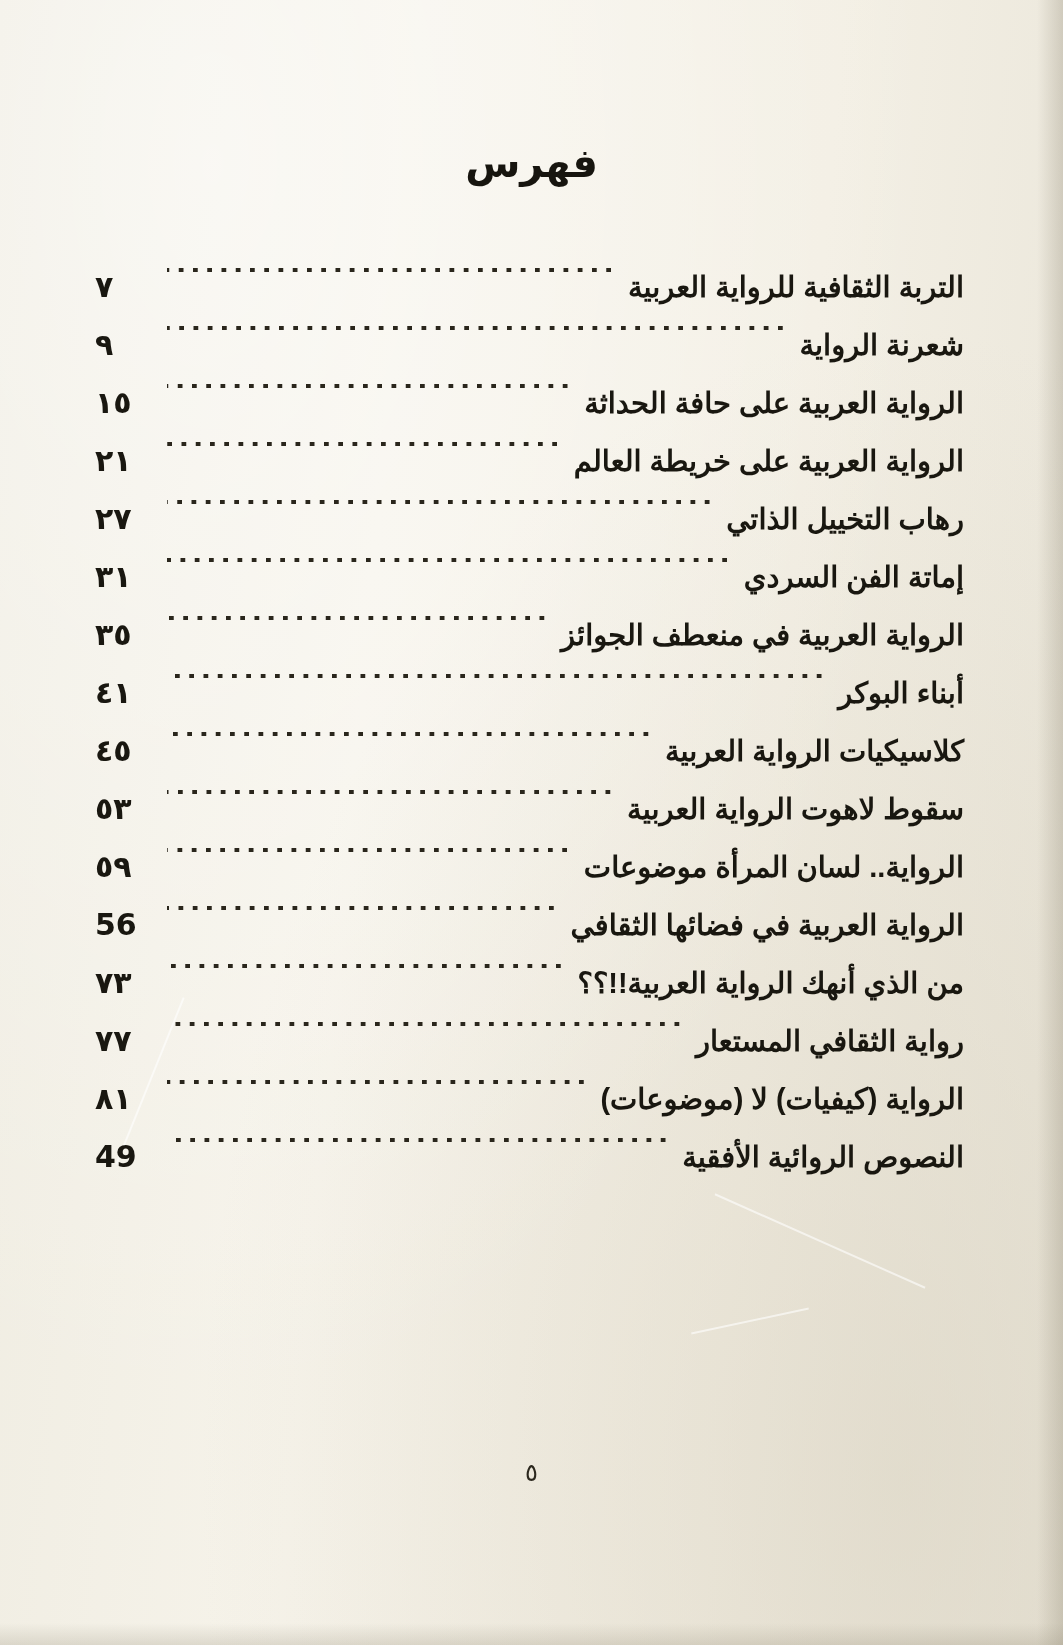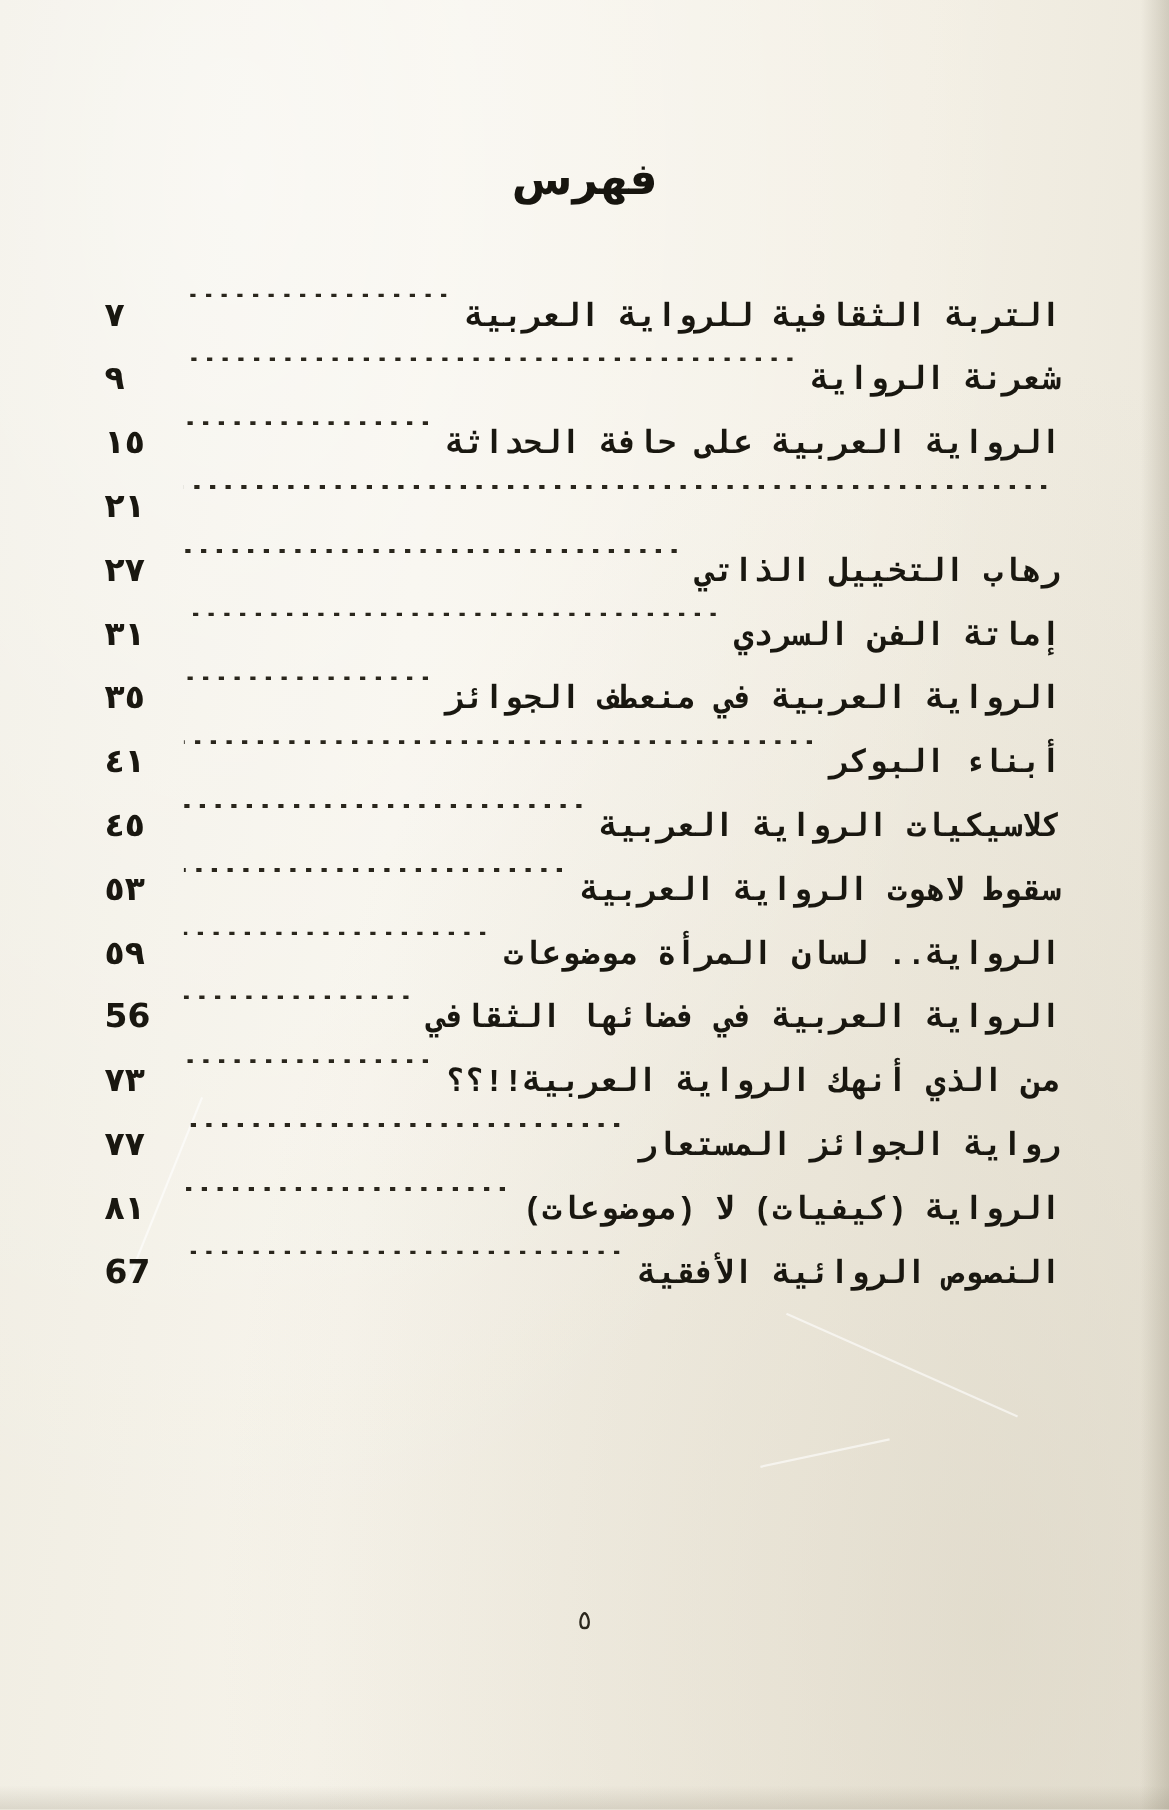"التربة الثقافية للرواية العربية" .toc-title { font-family: Liberation Mono, monospace -> Liberation Sans, sans-serif }
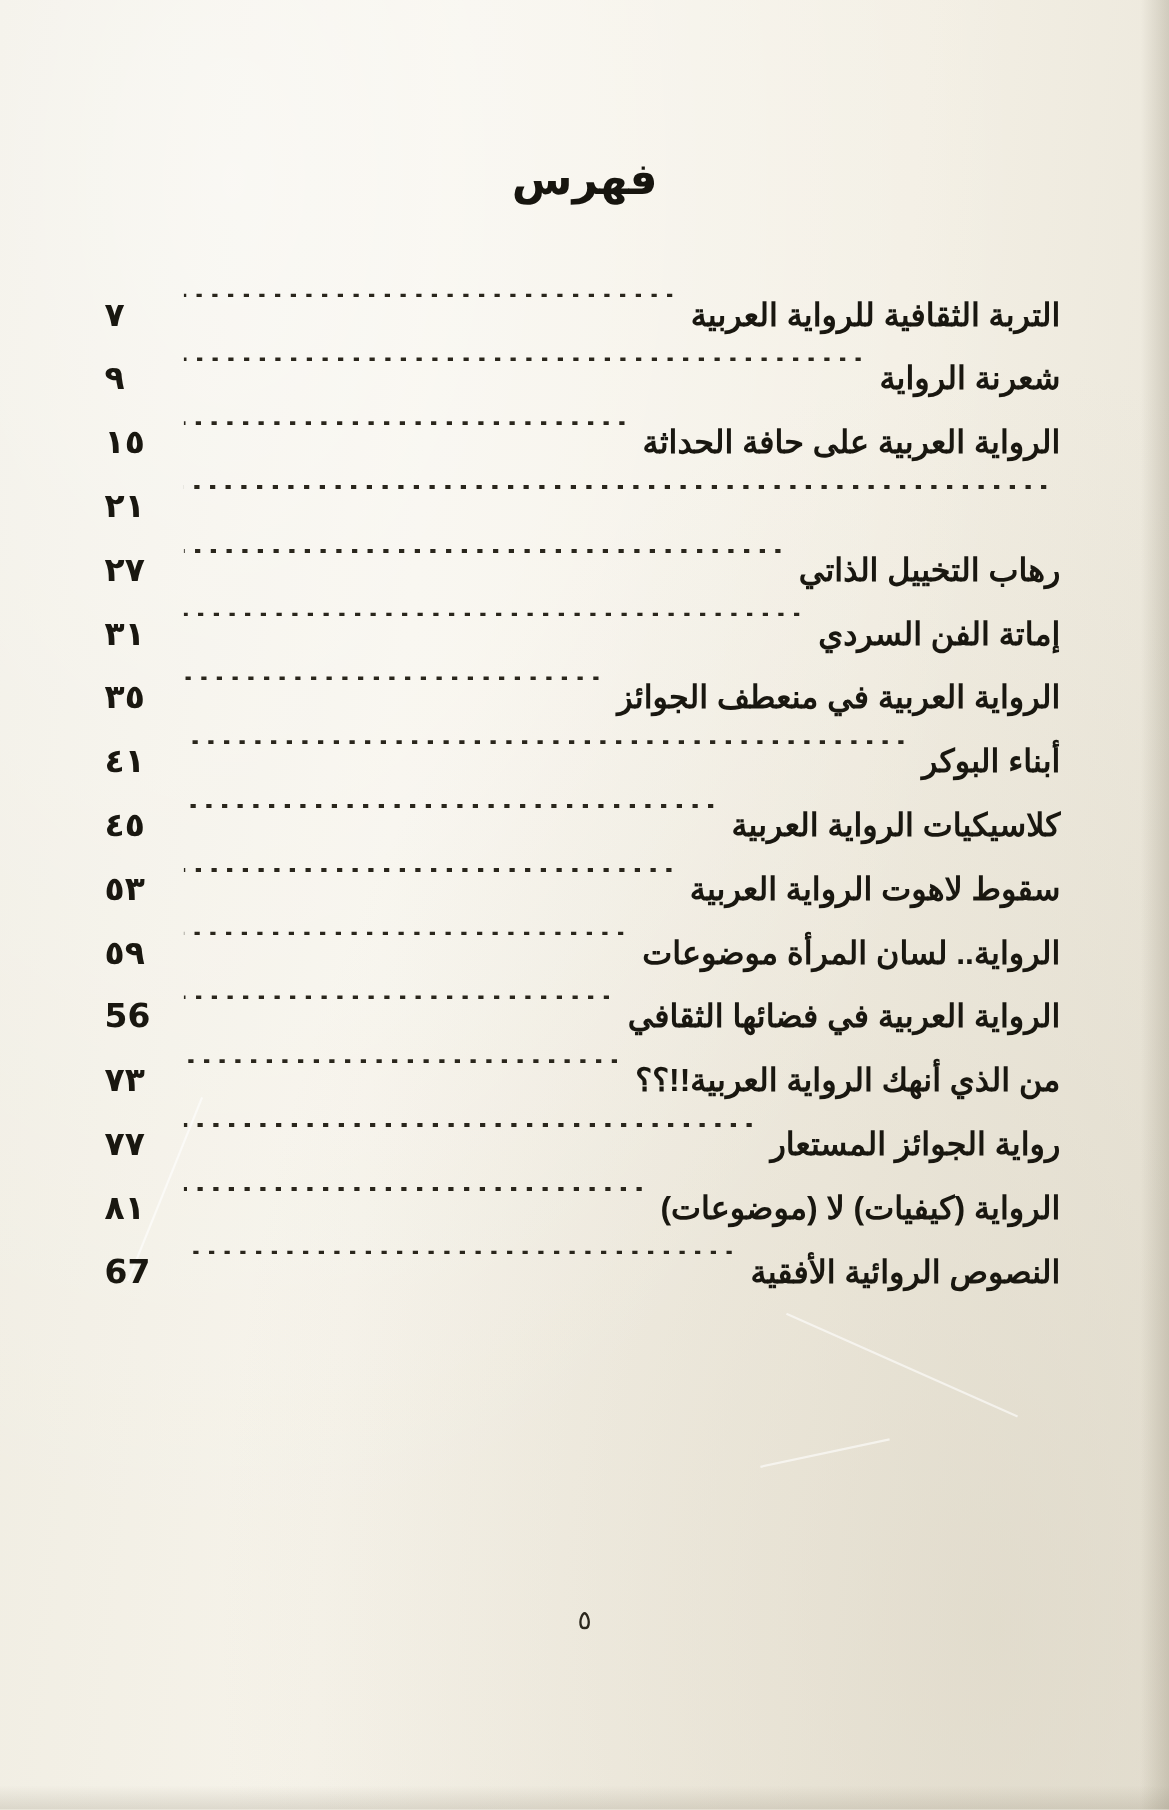"الرواية العربية على خريطة العالم" span.toc-title { html: none -> <span>الرواية العربية على خريطة العالم</span> }
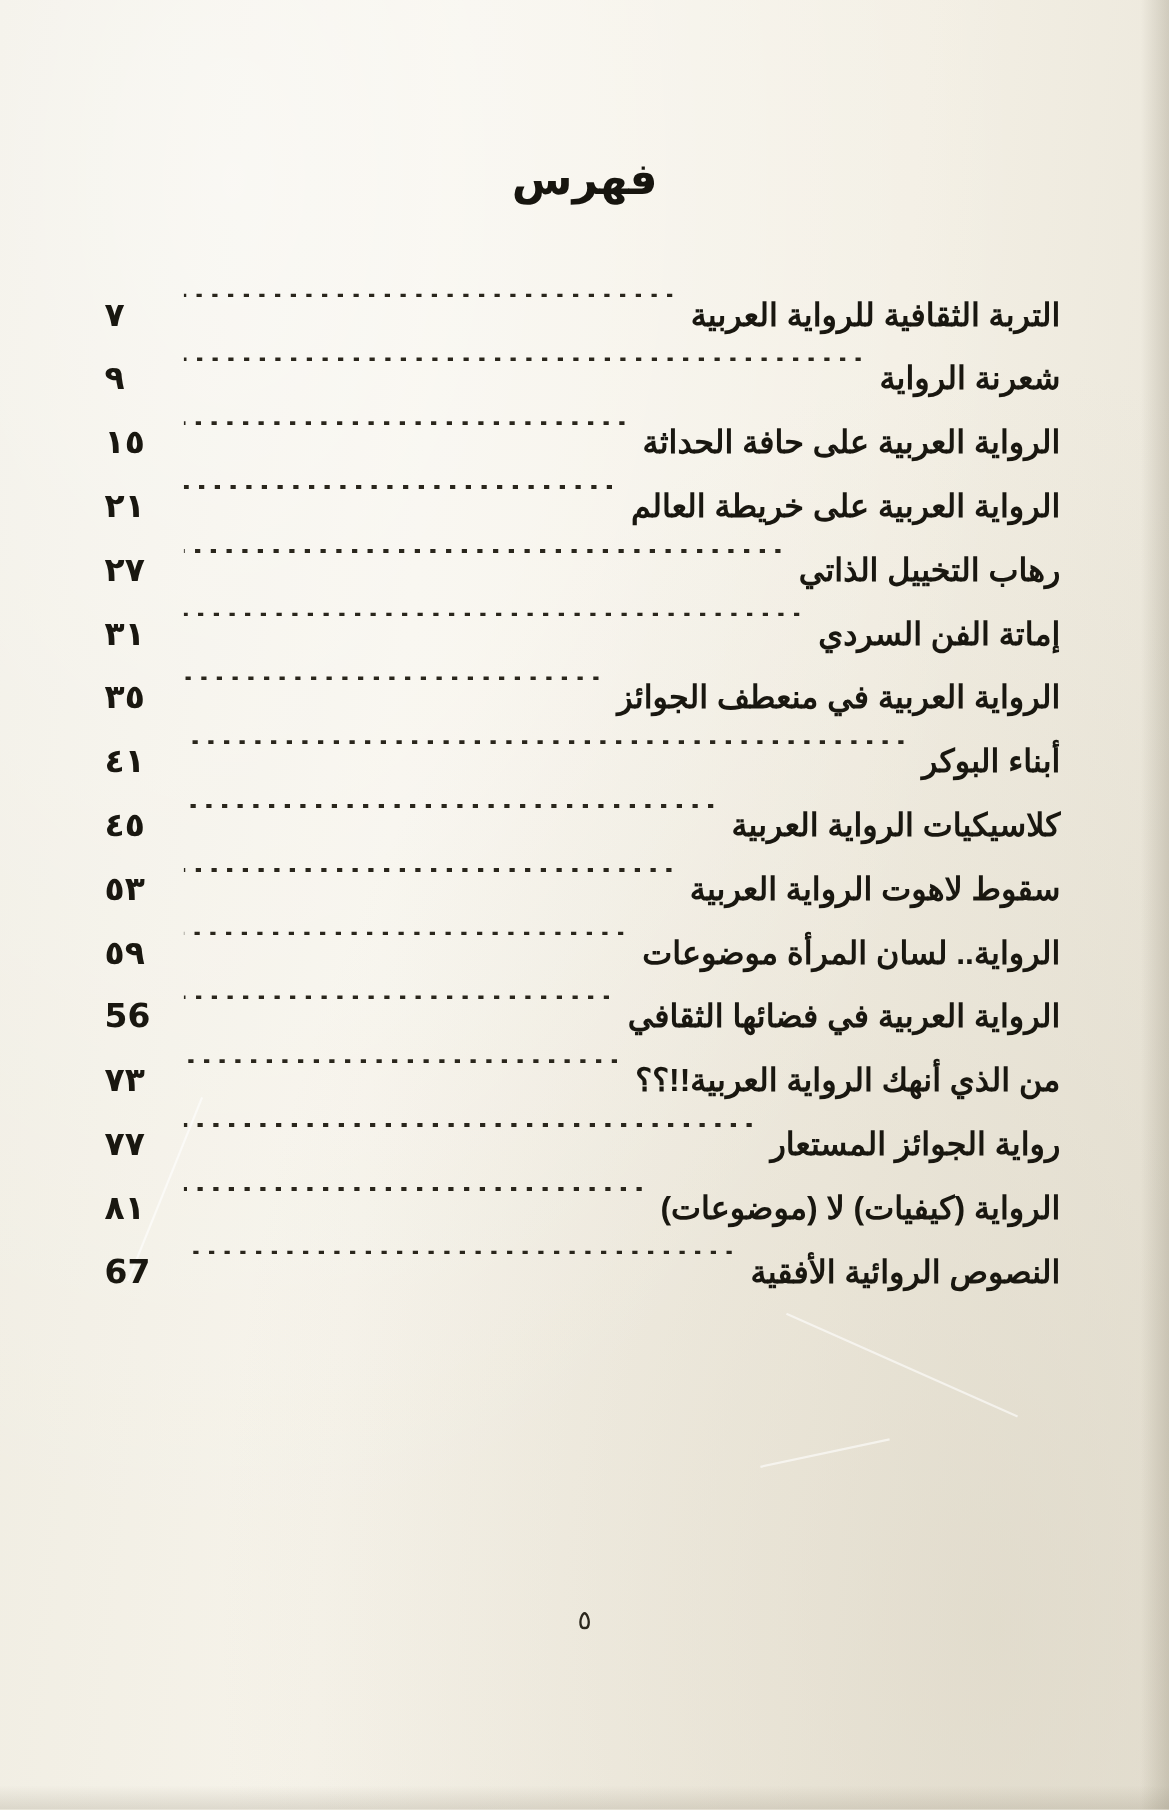"رواية الجوائز المستعار" span.toc-title { text: الجوائز -> الثقافي }
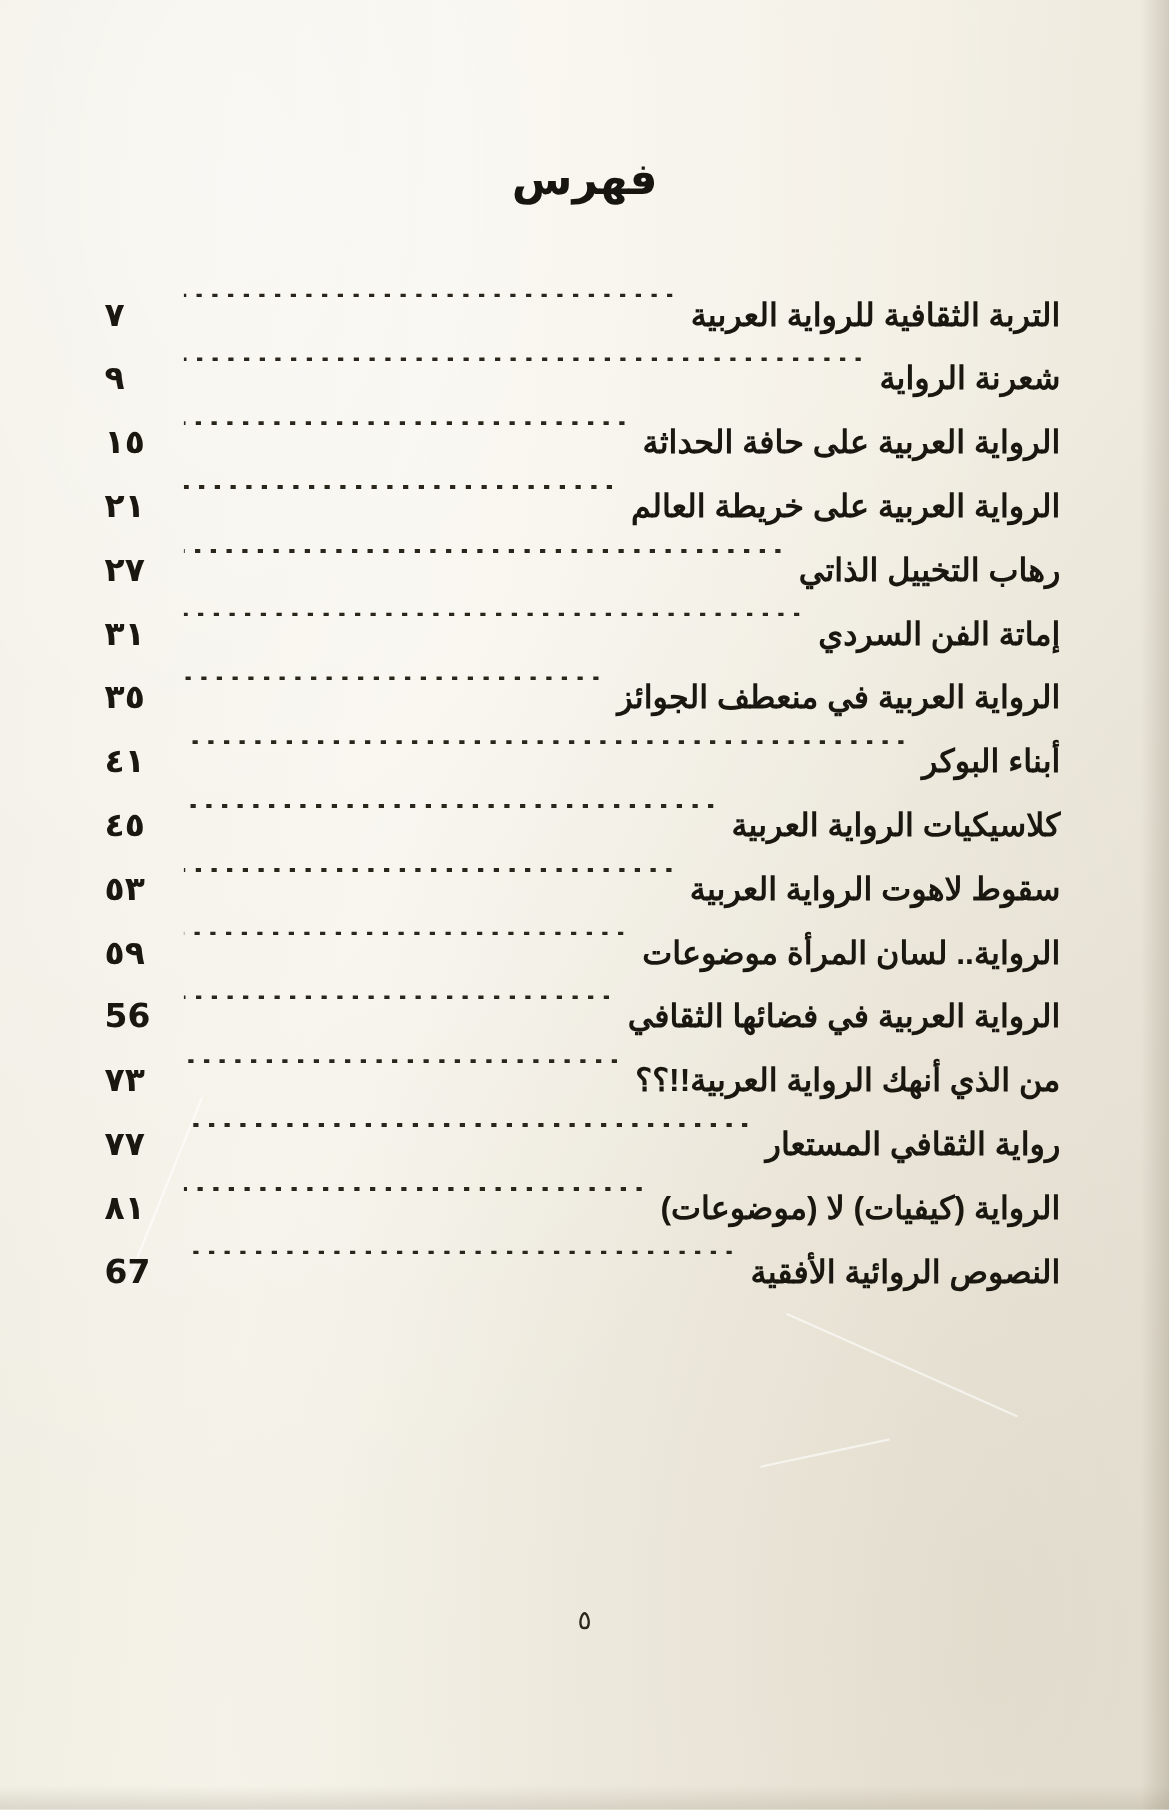"67" span.toc-page { text: 67 -> 49 }
